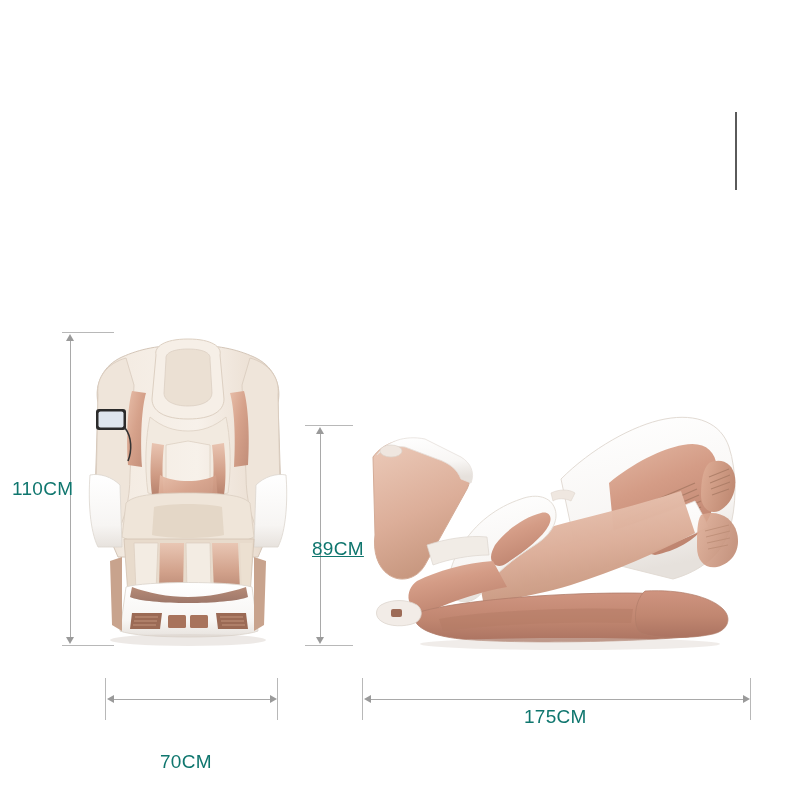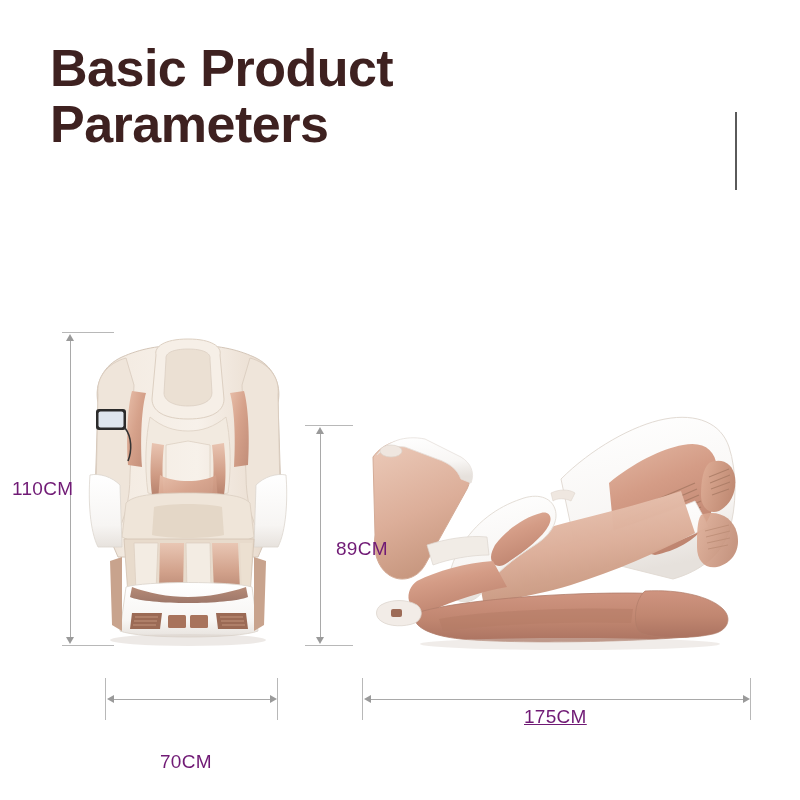"Basic Product" div.title { html: <div>Basic Product Parameters</div> -> none }
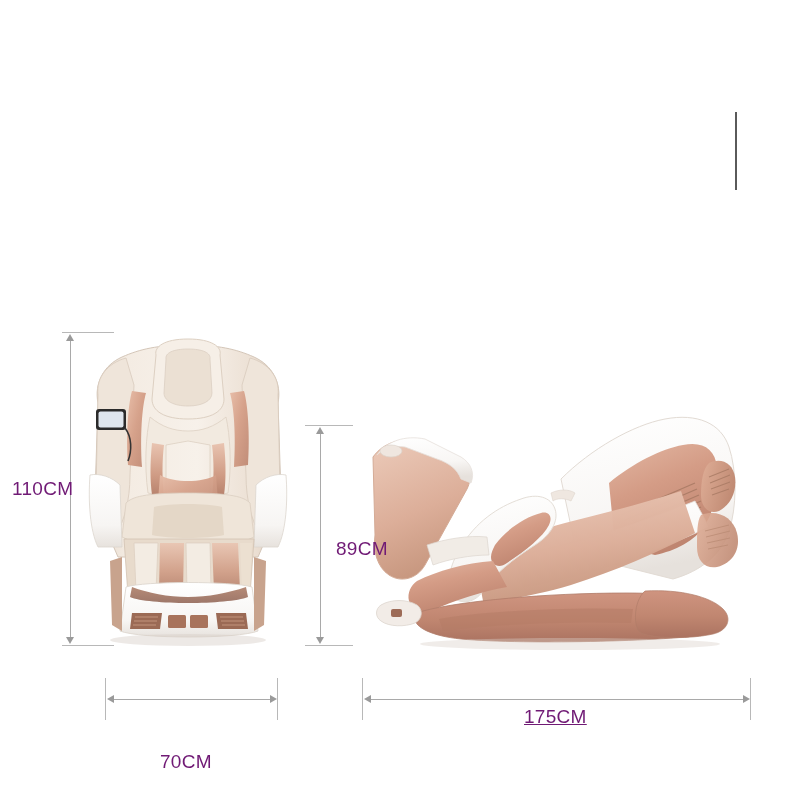"110CM" .dim-label { color: #701a75 -> #0f766e }
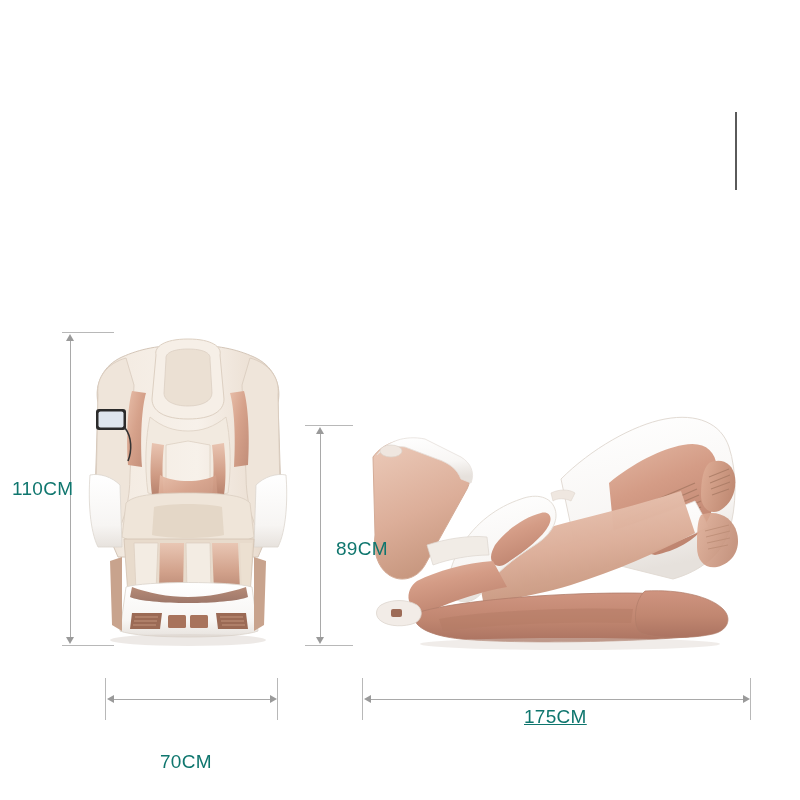"89CM" div.dim-label { left: 336px -> 312px; text-decoration: none -> underline }
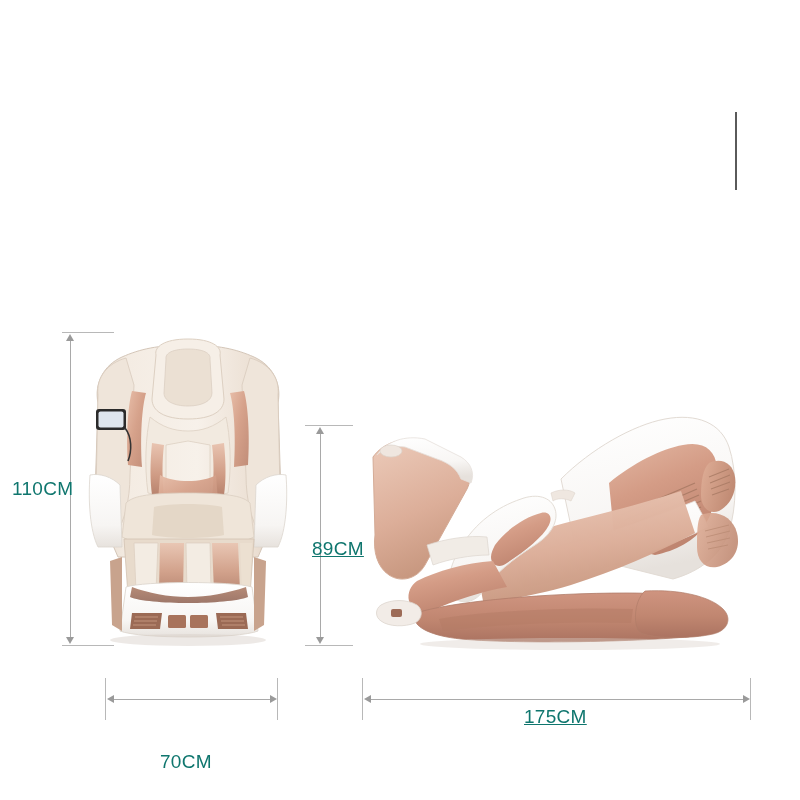"175CM" div.dim-label { text-decoration: underline -> none }
